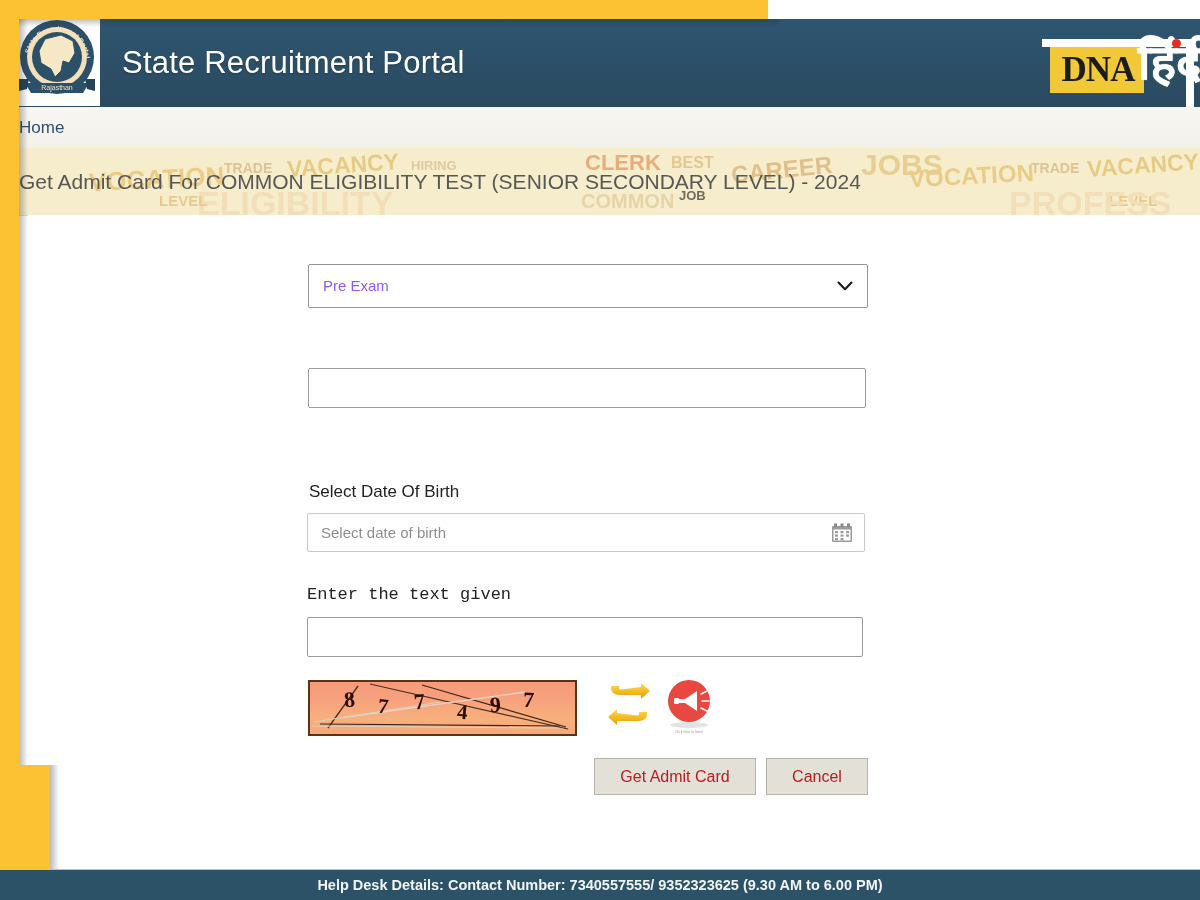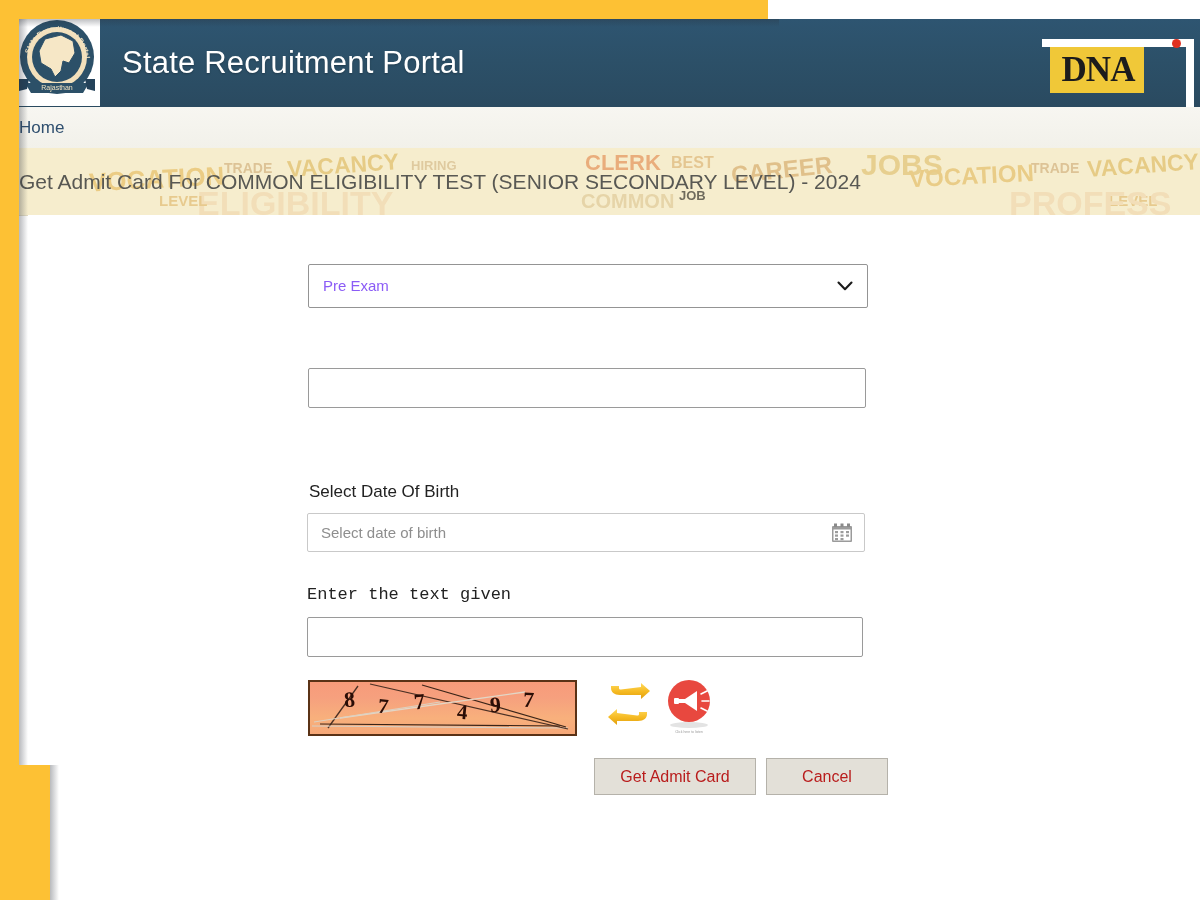"हिंदी" div.dna-hindi { html: none -> <div>हिंदी</div> }
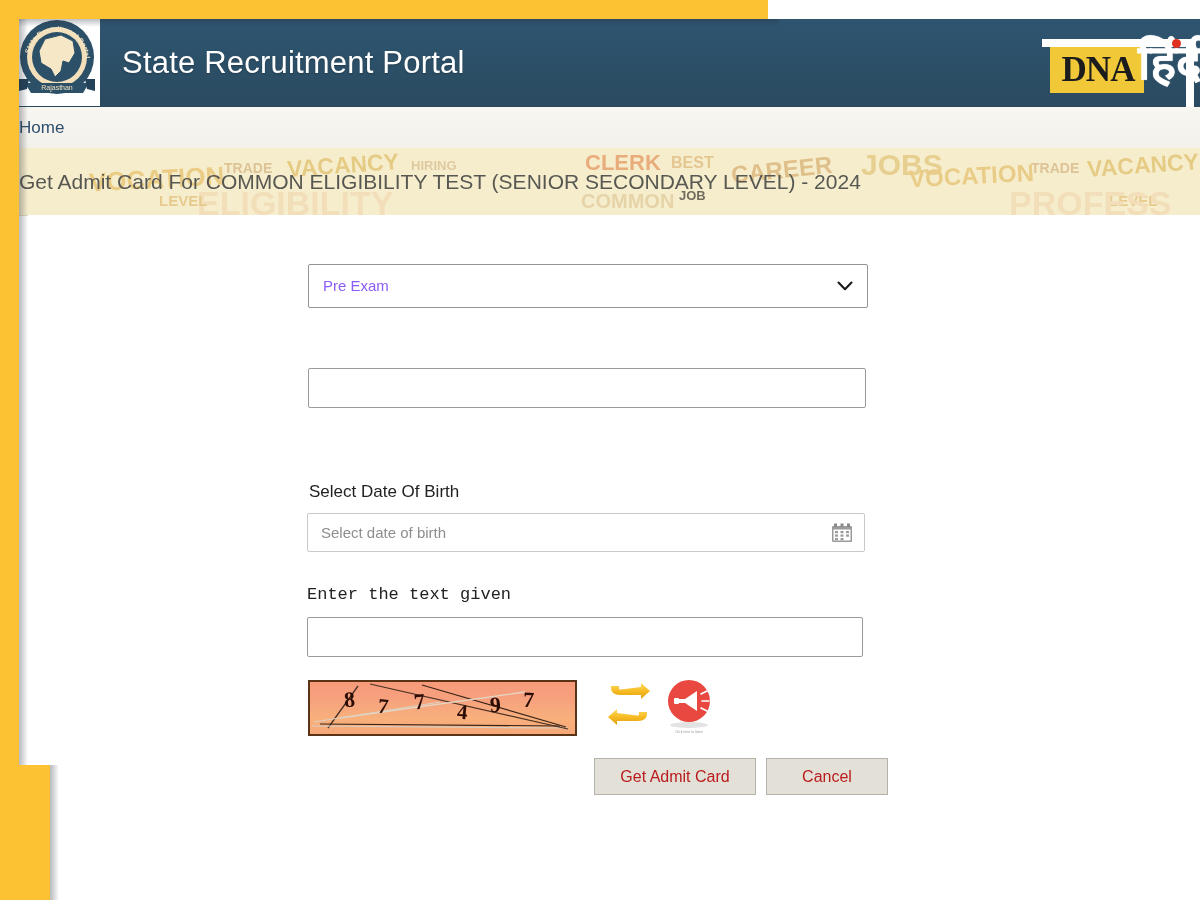"Cancel" .btn-cancel { width: 122px -> 102px }
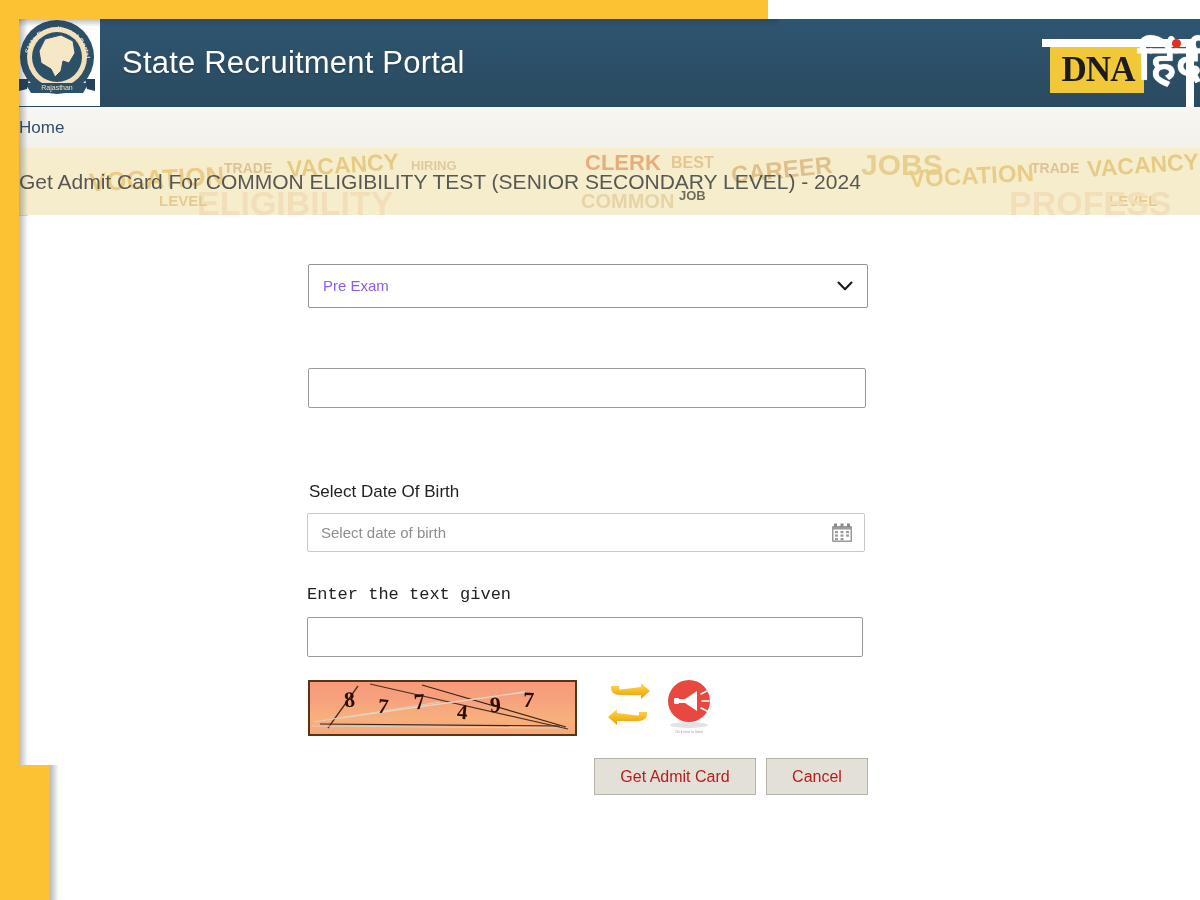"Help Desk Details: Contact Number:" div.footer { html: none -> <div> <div>Help Desk Details: Contact Number: 7340557555/ 9352323625 (9.30 AM to 6.00 PM)</div> </div> }
